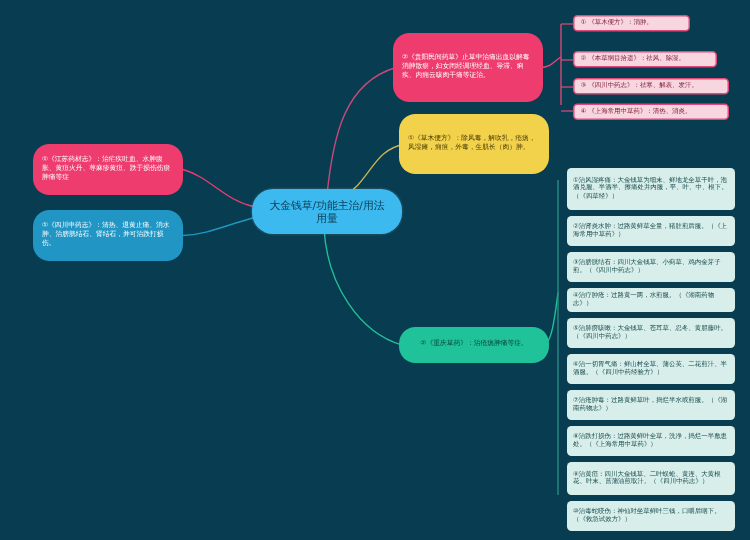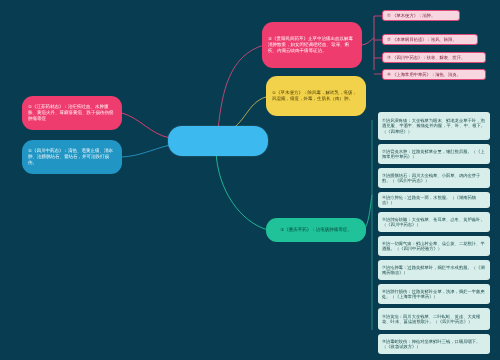"大金钱草/功能主治/用法" span { html: none -> <span>大金钱草/功能主治/用法</span> }
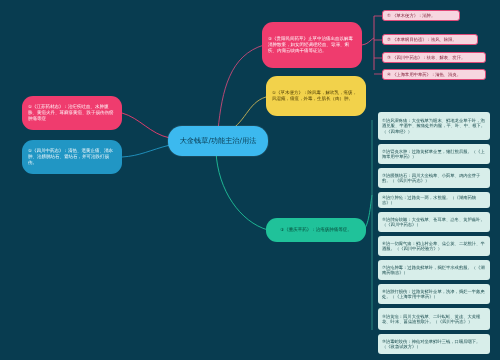"用量" span { html: none -> <span>用量</span> }
